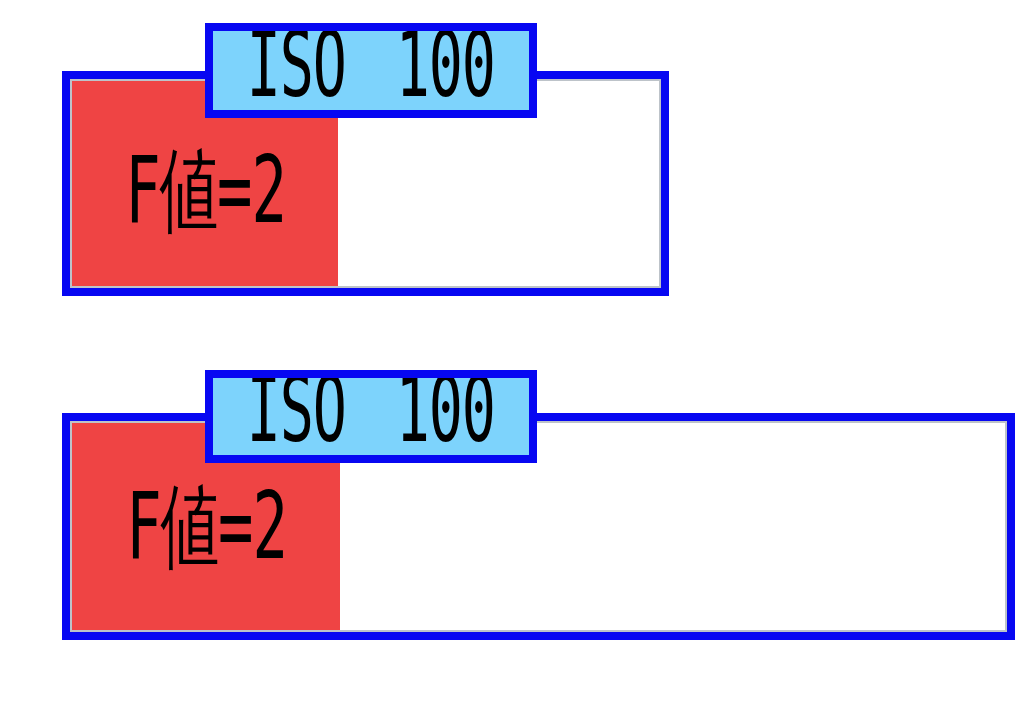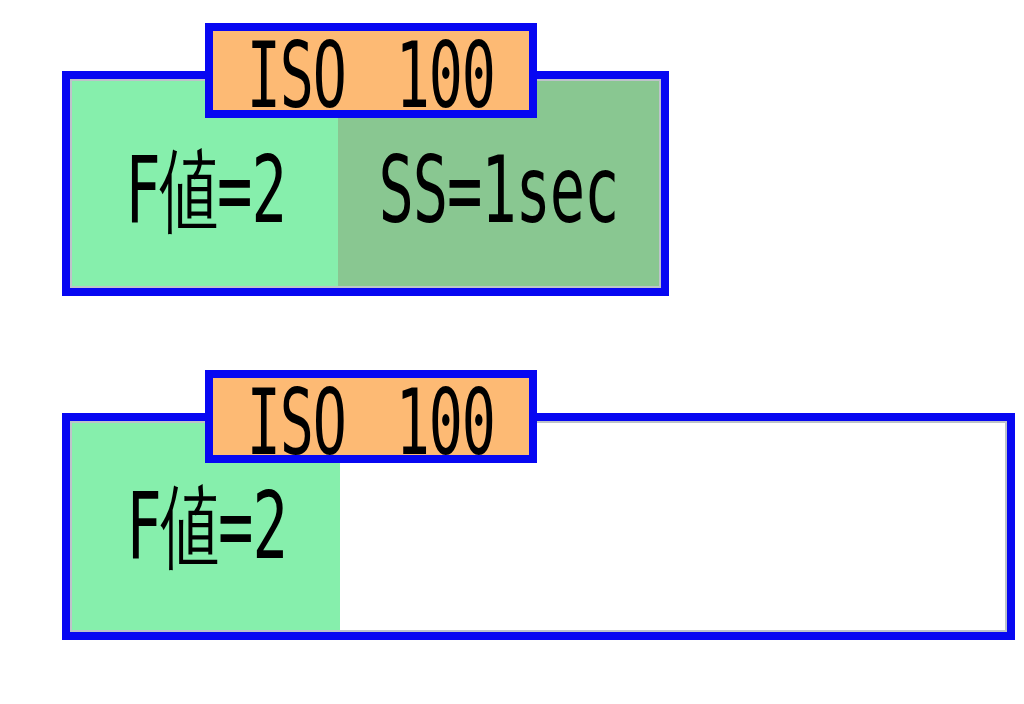"ISO 100" .iso-badge { align-items: flex-start -> flex-end; background: #fdba74 -> #7dd3fc }
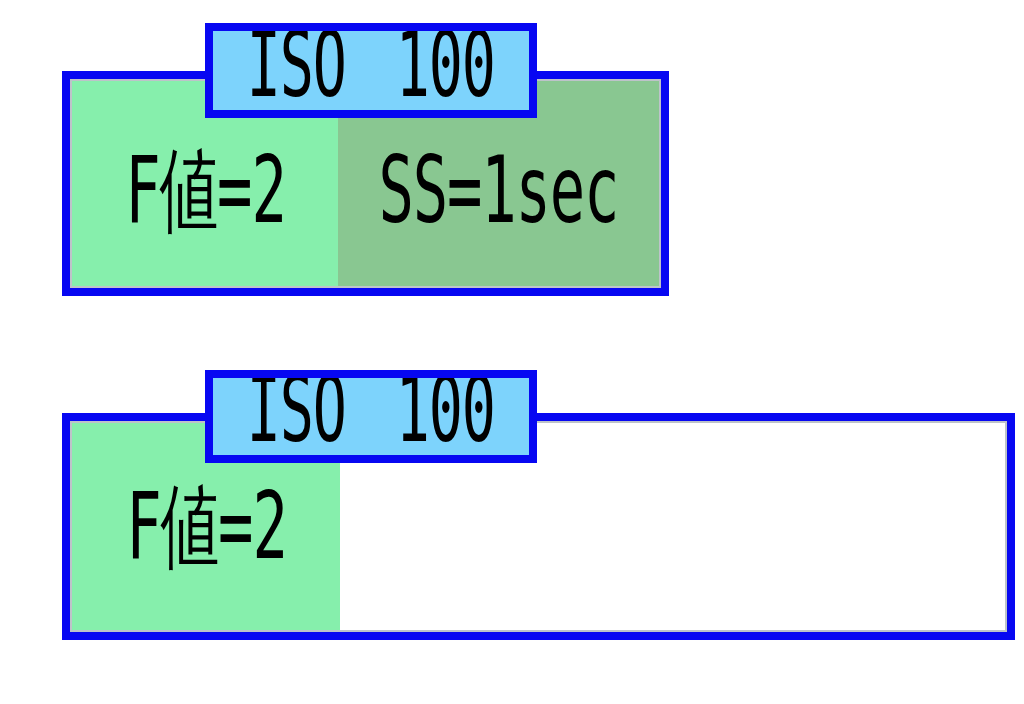"F値=2" .aperture-section { background: #86efac -> #ef4444 }
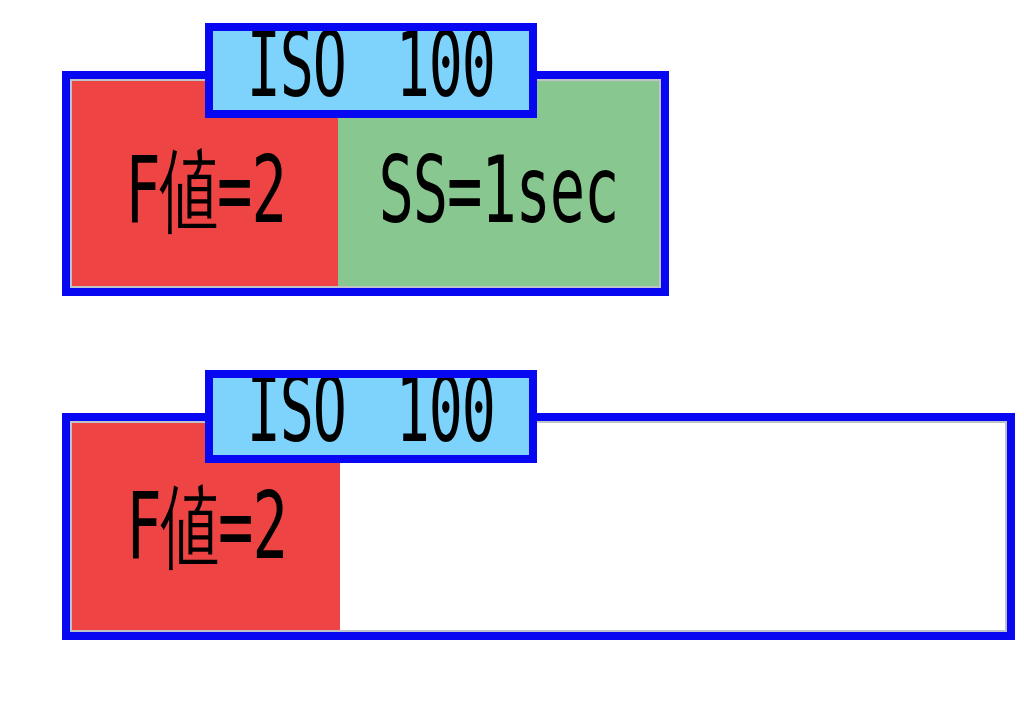"SS=1sec" div.section { html: <div> <span>SS=1sec</span> </div> -> none }
